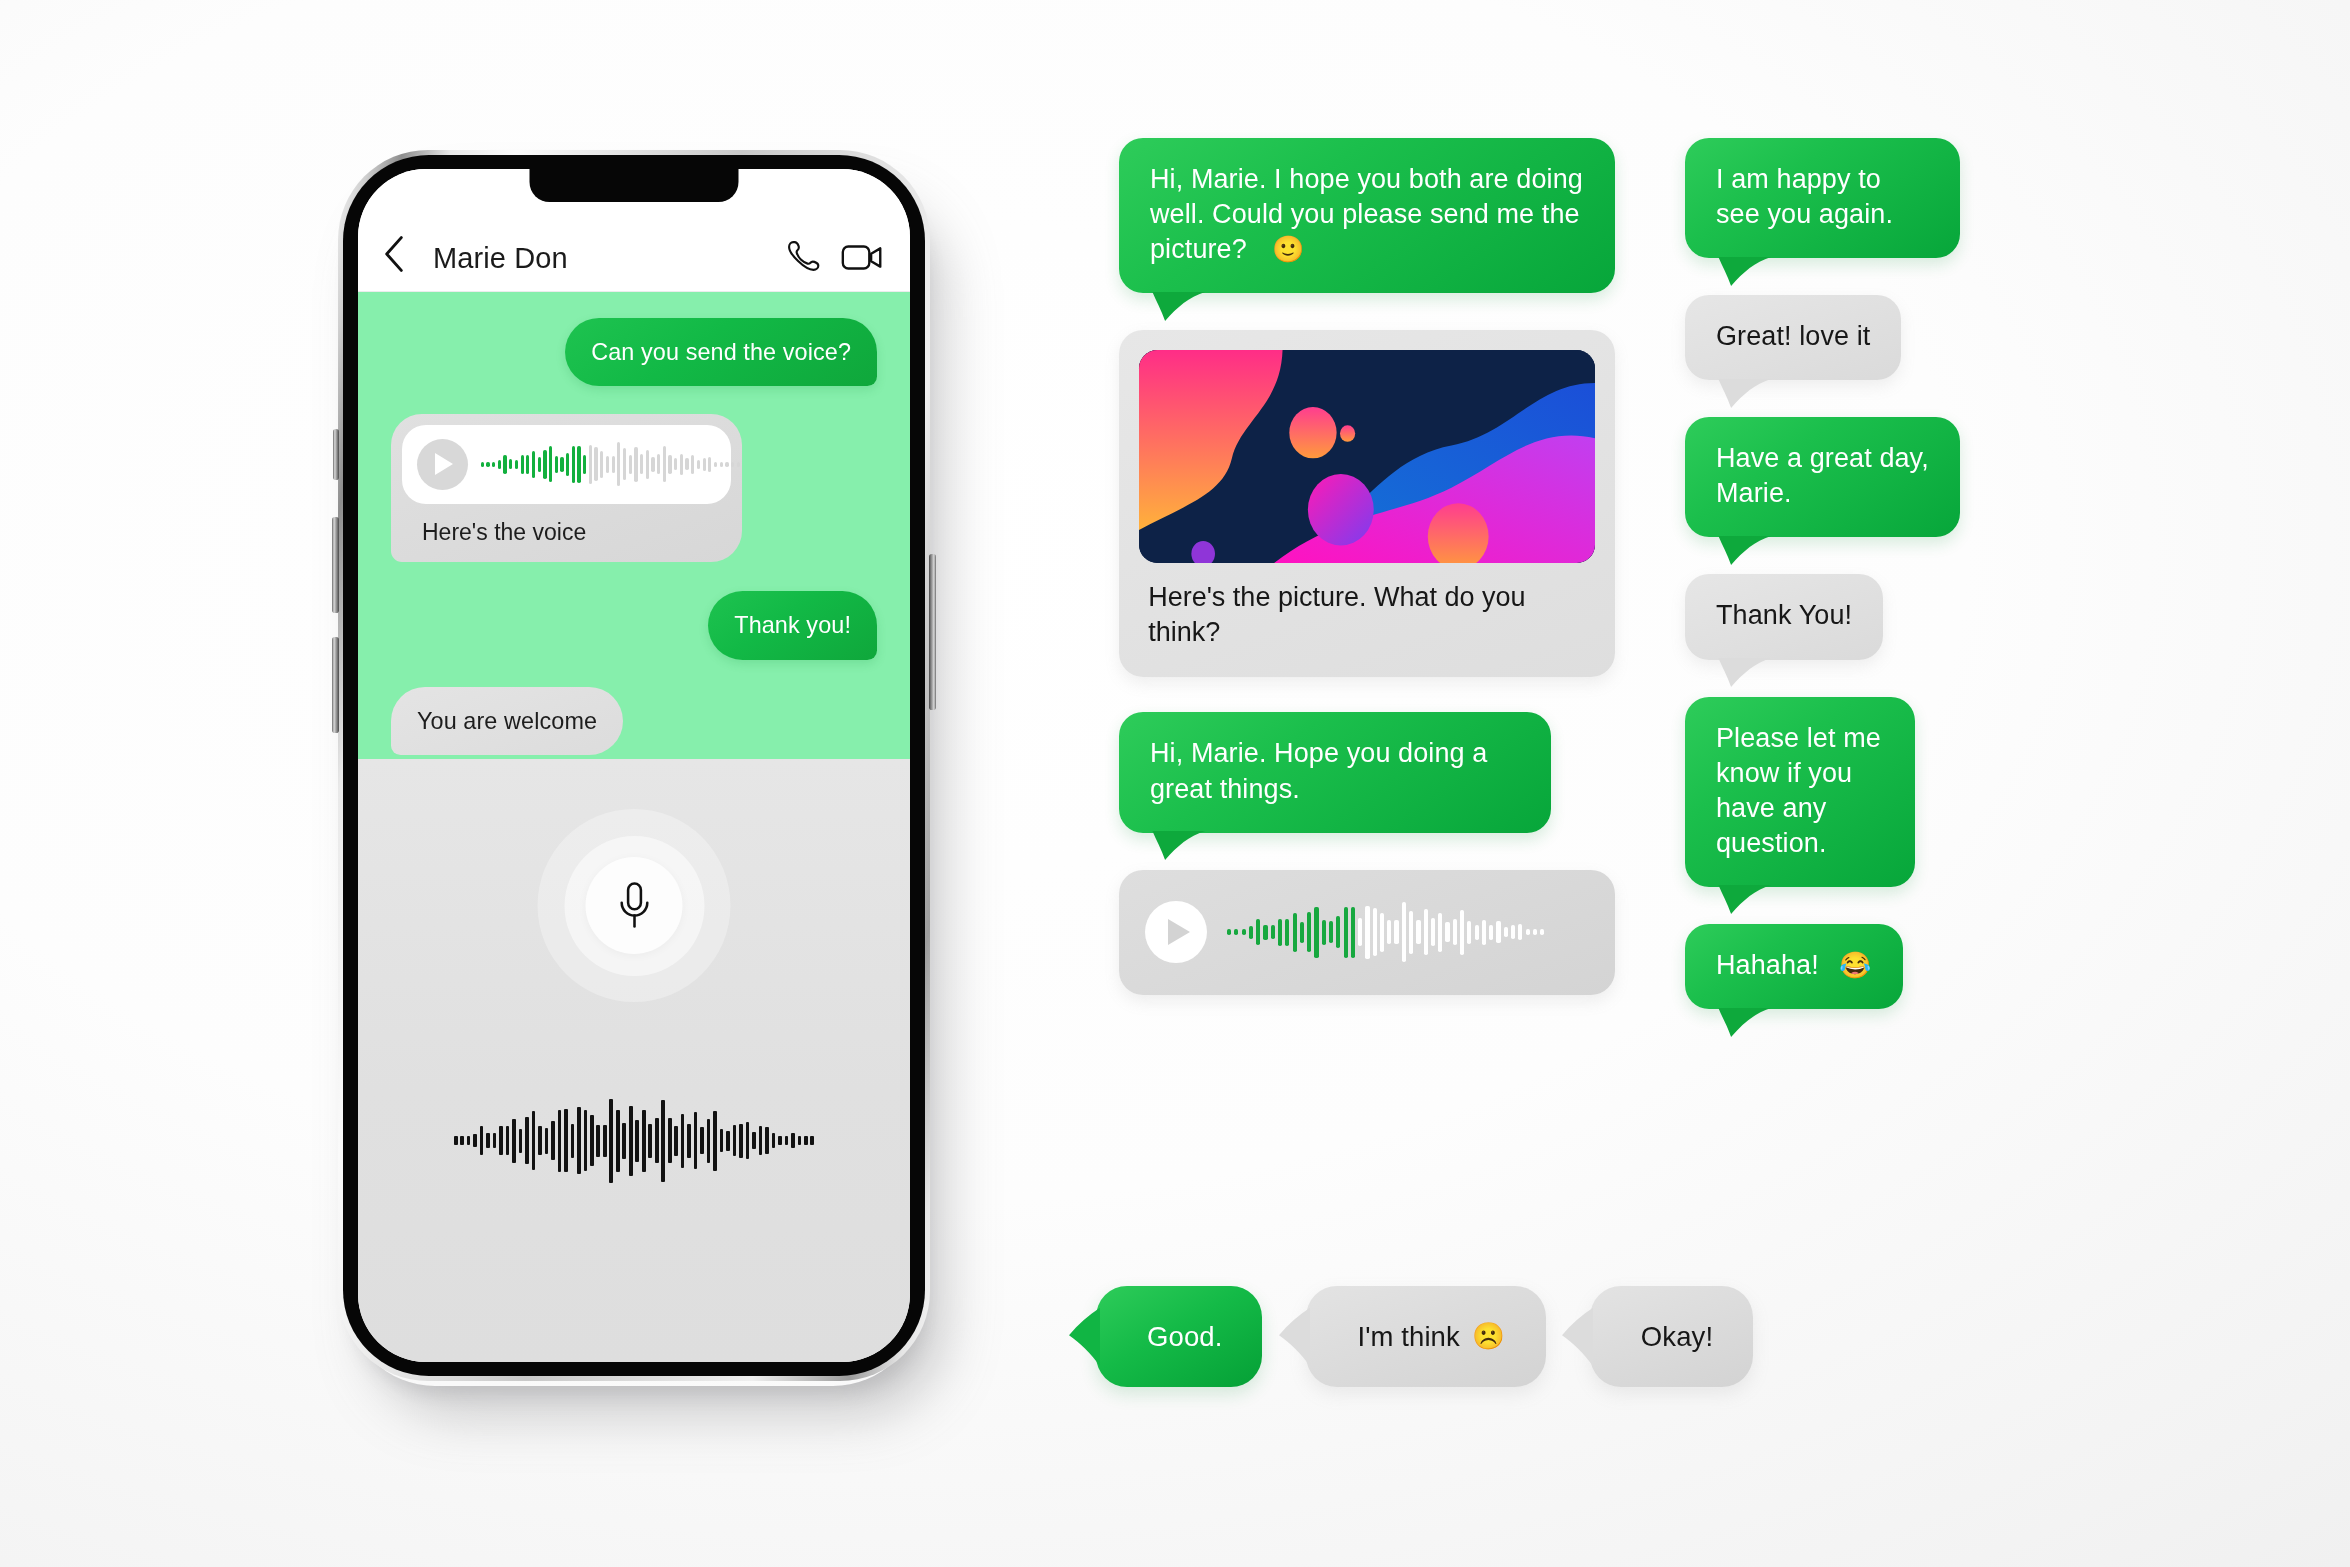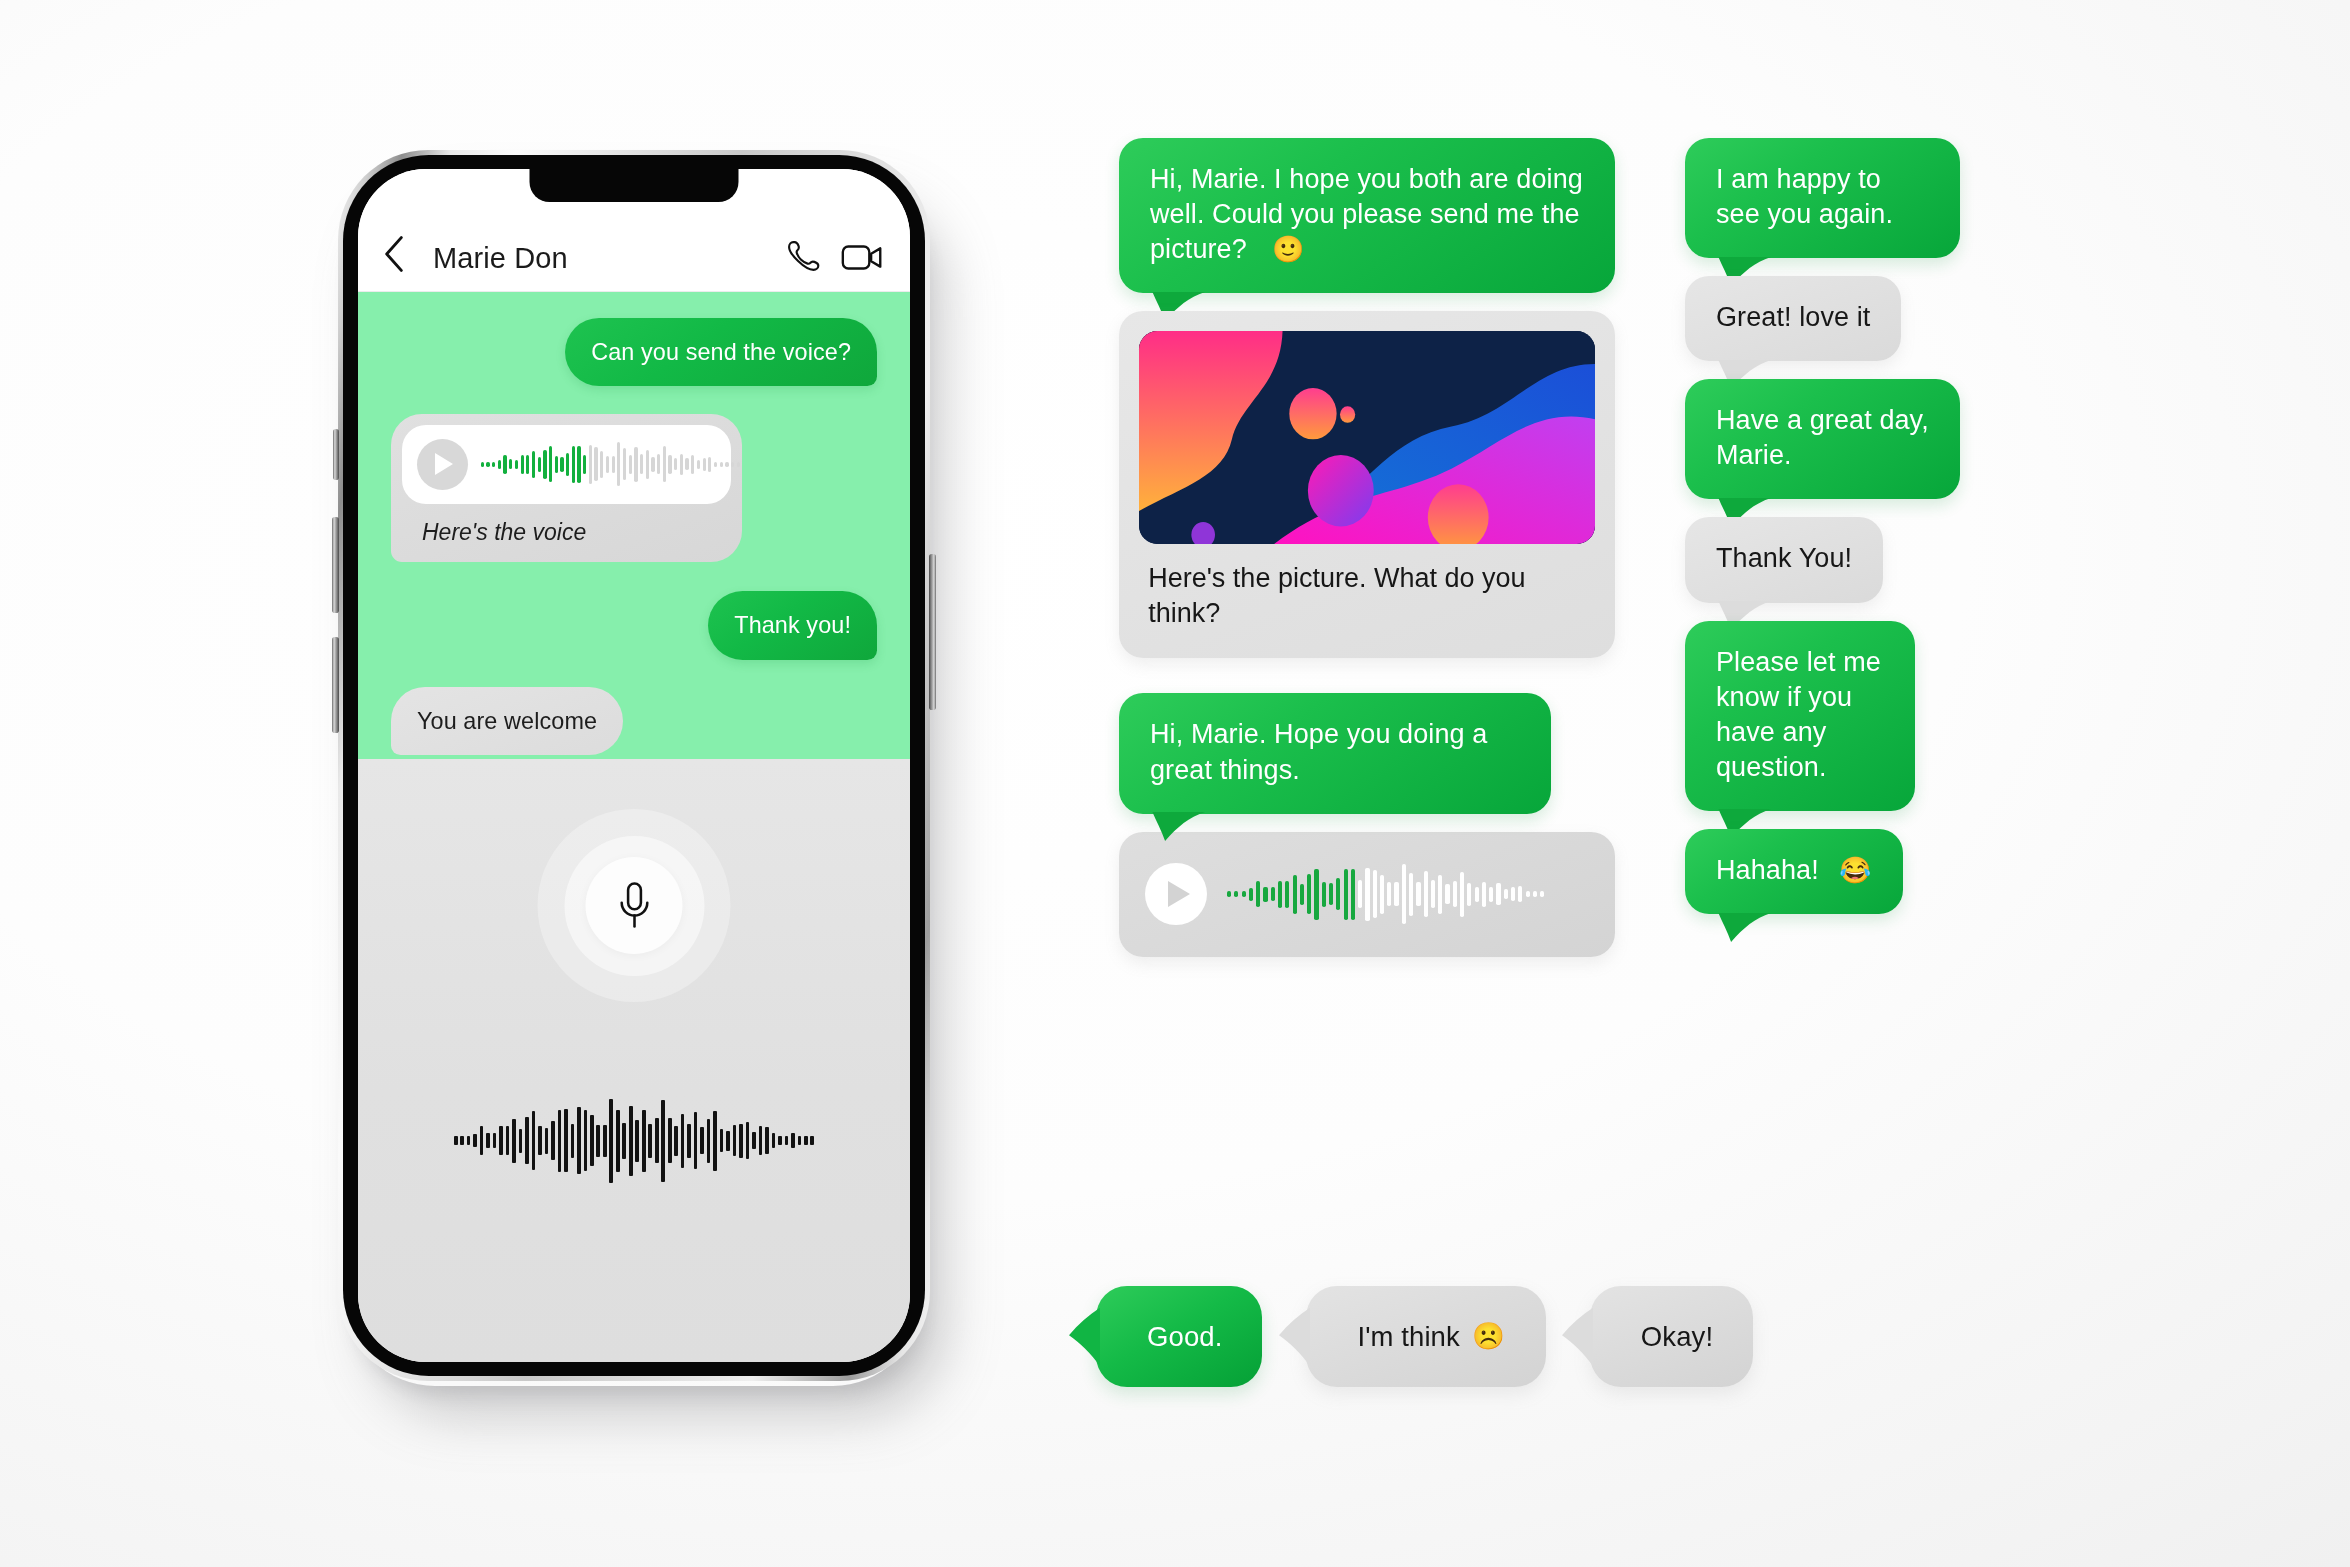"Hi, Marie. I hope you" .bub { margin-bottom: 18px -> 37px }
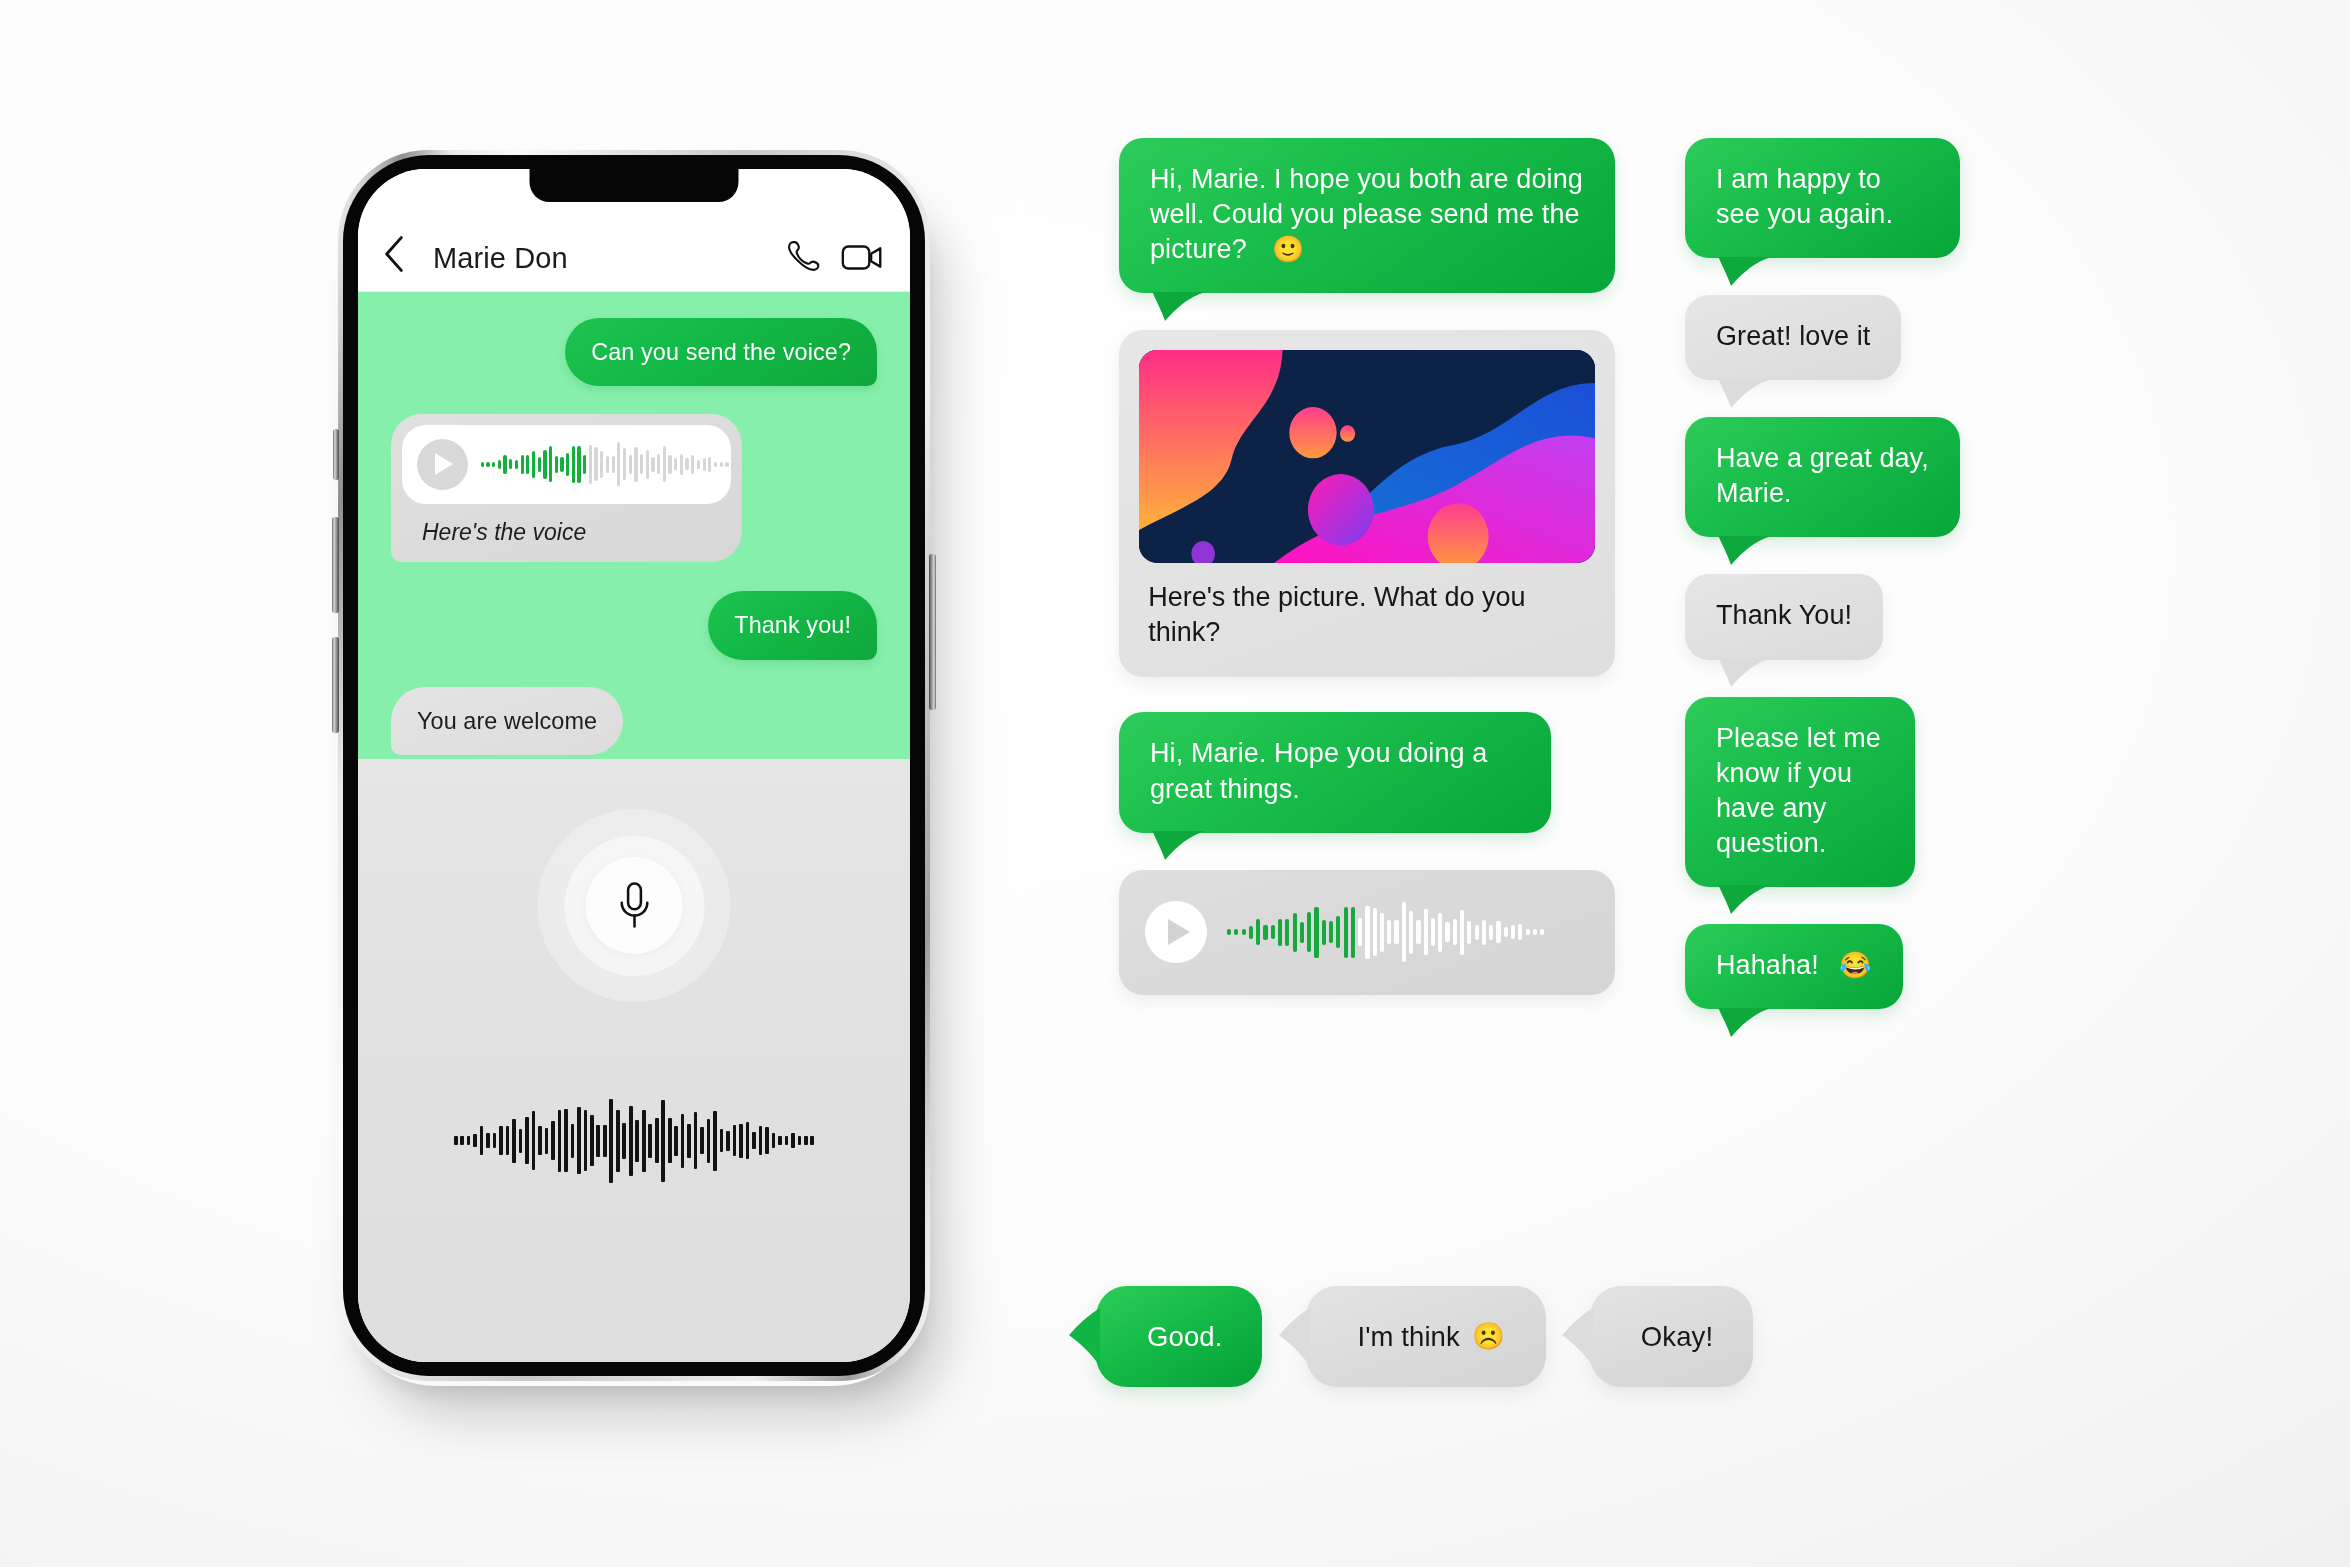"Here's the voice" .voice-cap { font-style: italic -> none }
